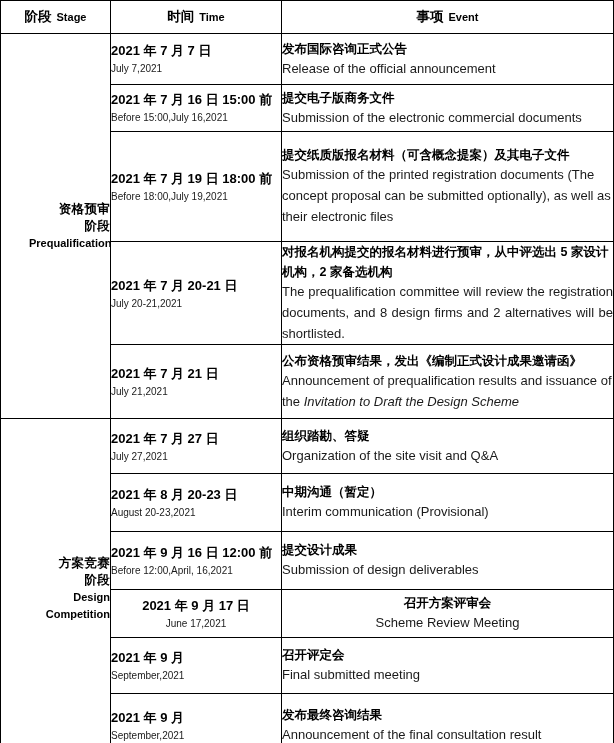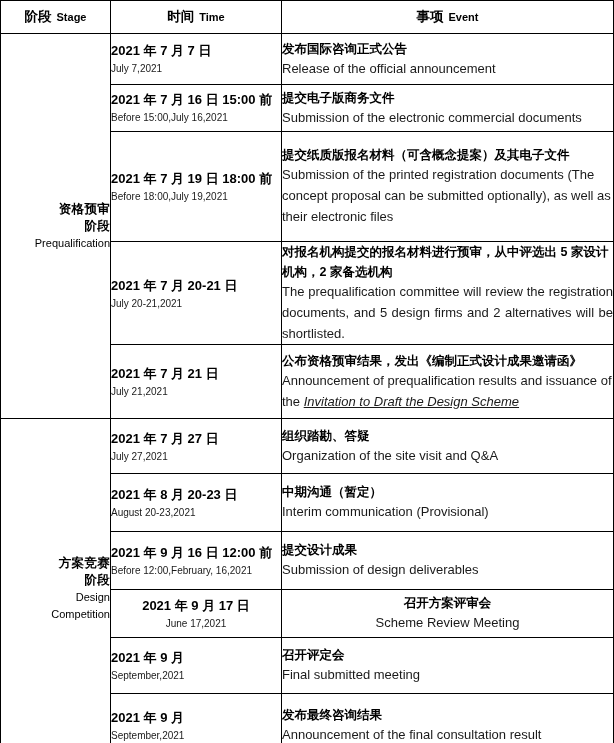"Prequalification" .stage-cell .en { font-weight: normal -> bold }
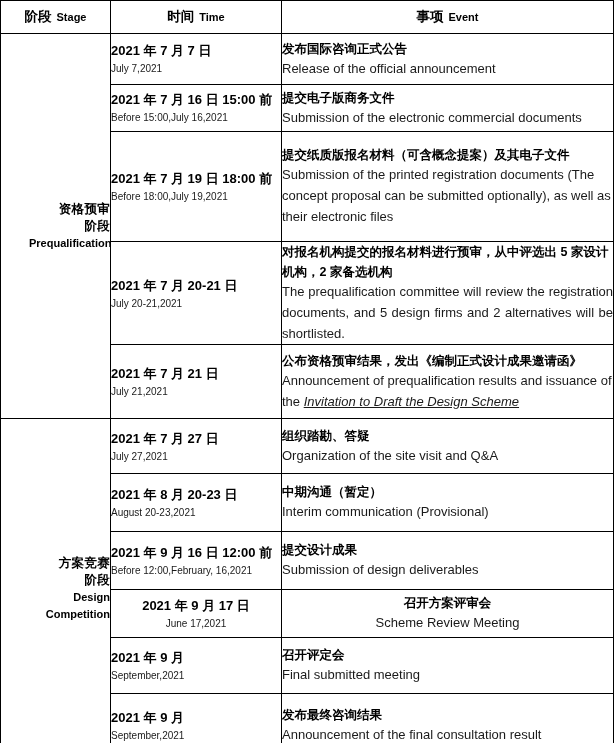"The prequalification committee will" span.en { text: 5 -> 8 }
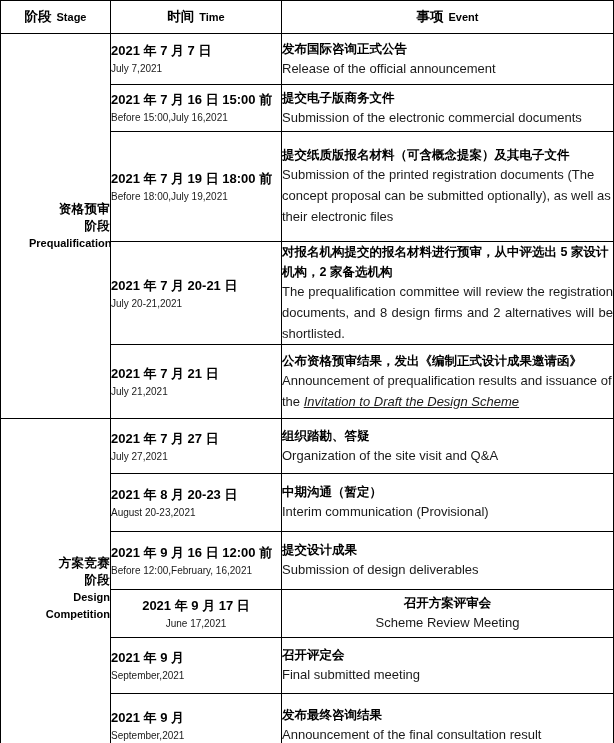"Invitation to Draft the Design" .event-cell .en i { text-decoration: underline -> none }
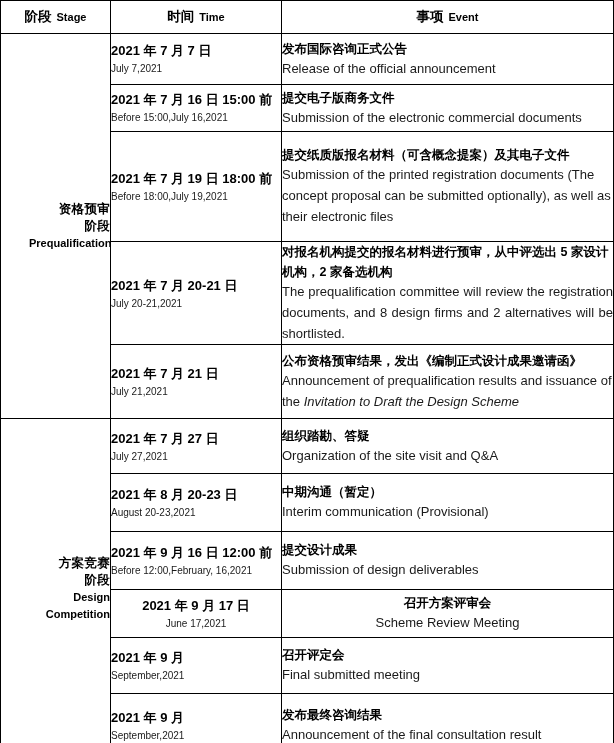"Before 12:00,February, 16,2021" span.en { text: 12:00,February -> 12:00,April }
